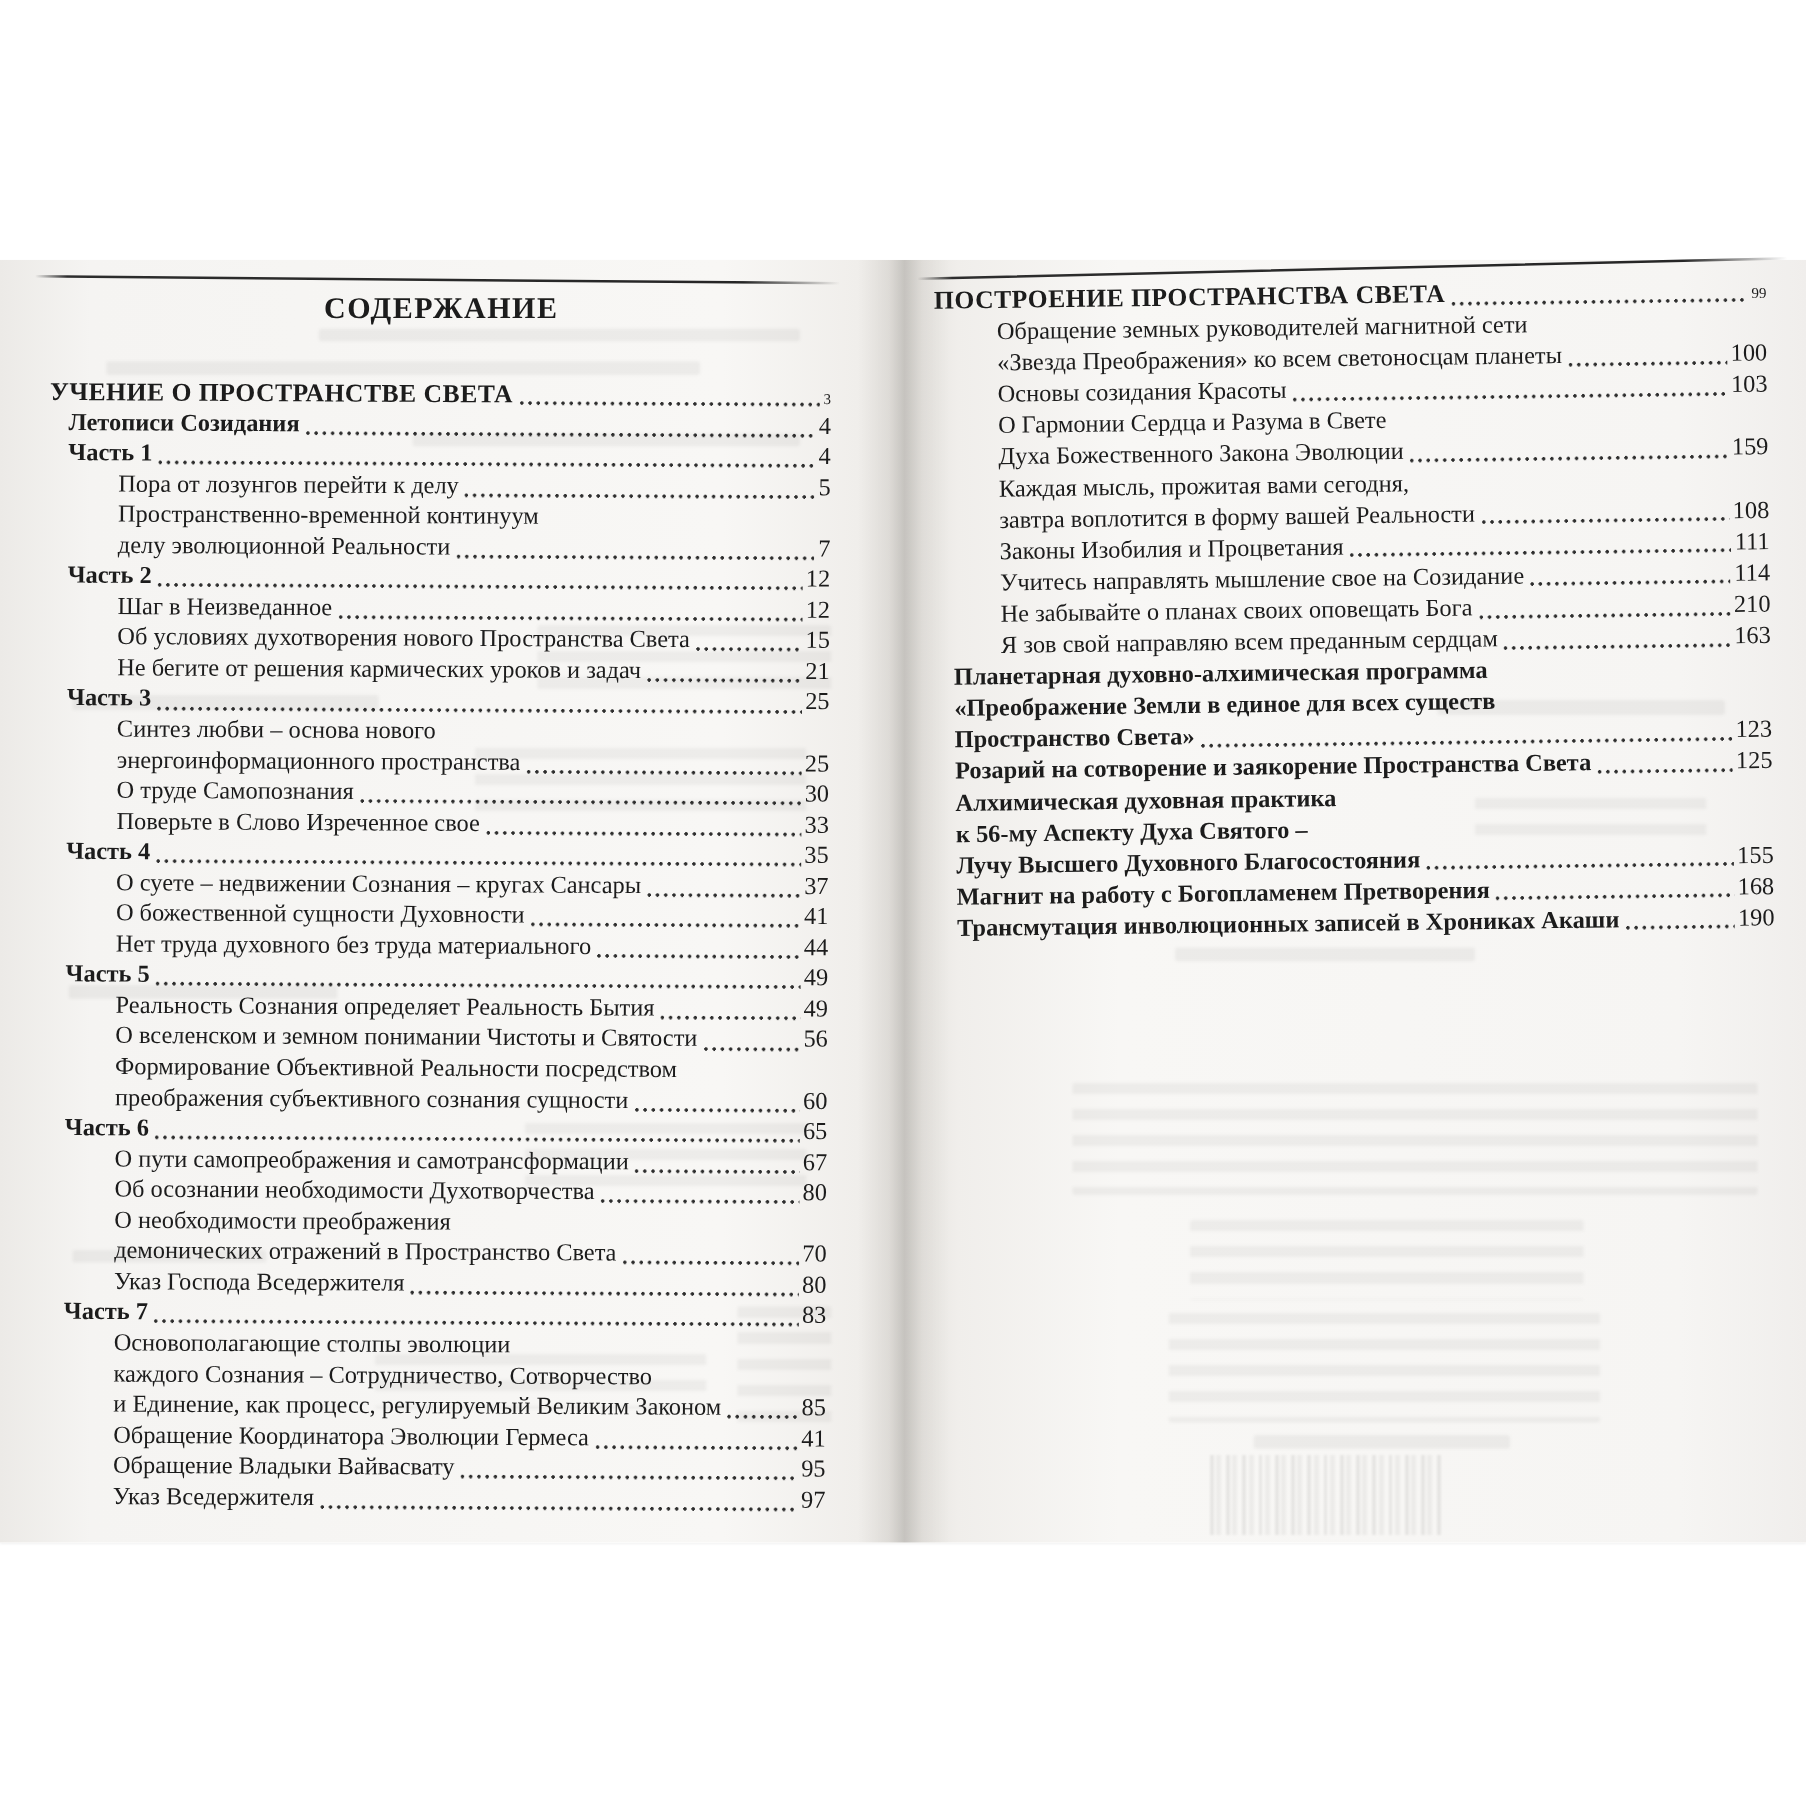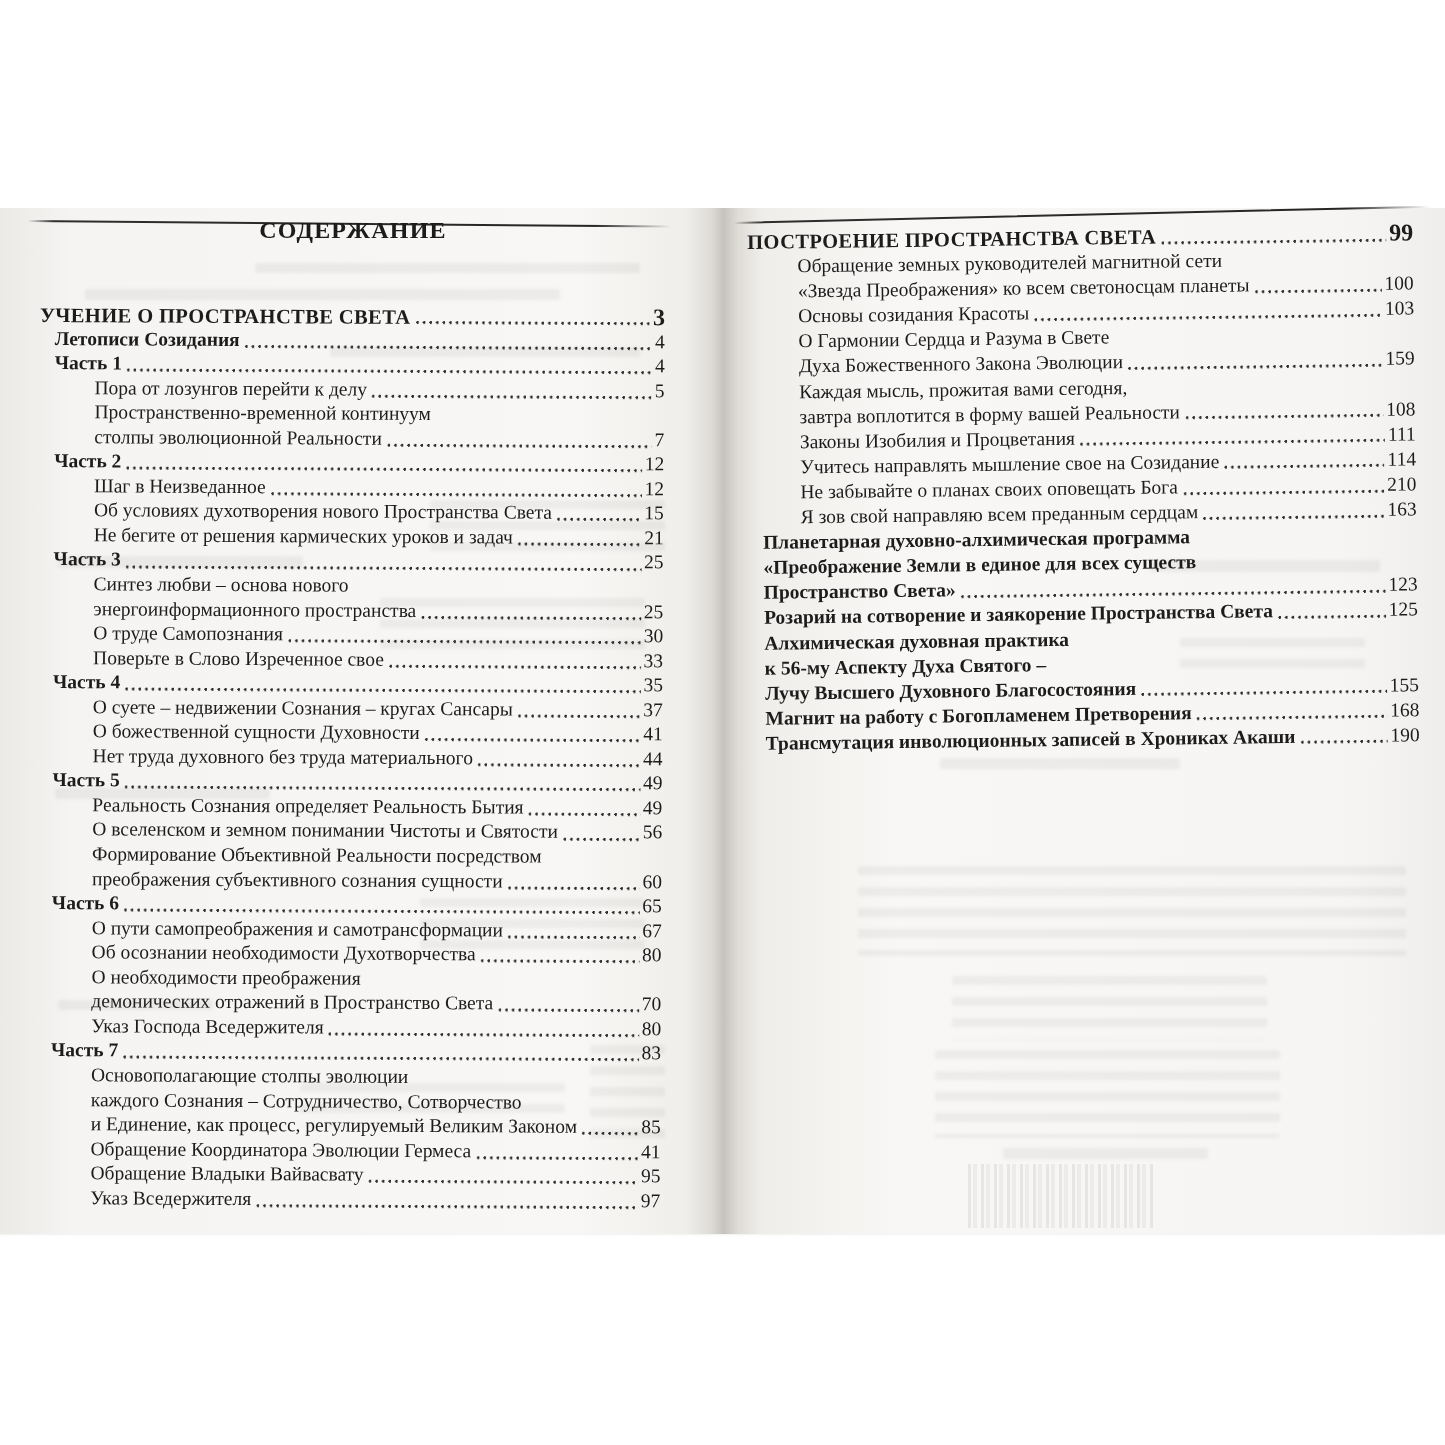"СОДЕРЖАНИЕ" .toc-heading { top: 217px -> 234px }
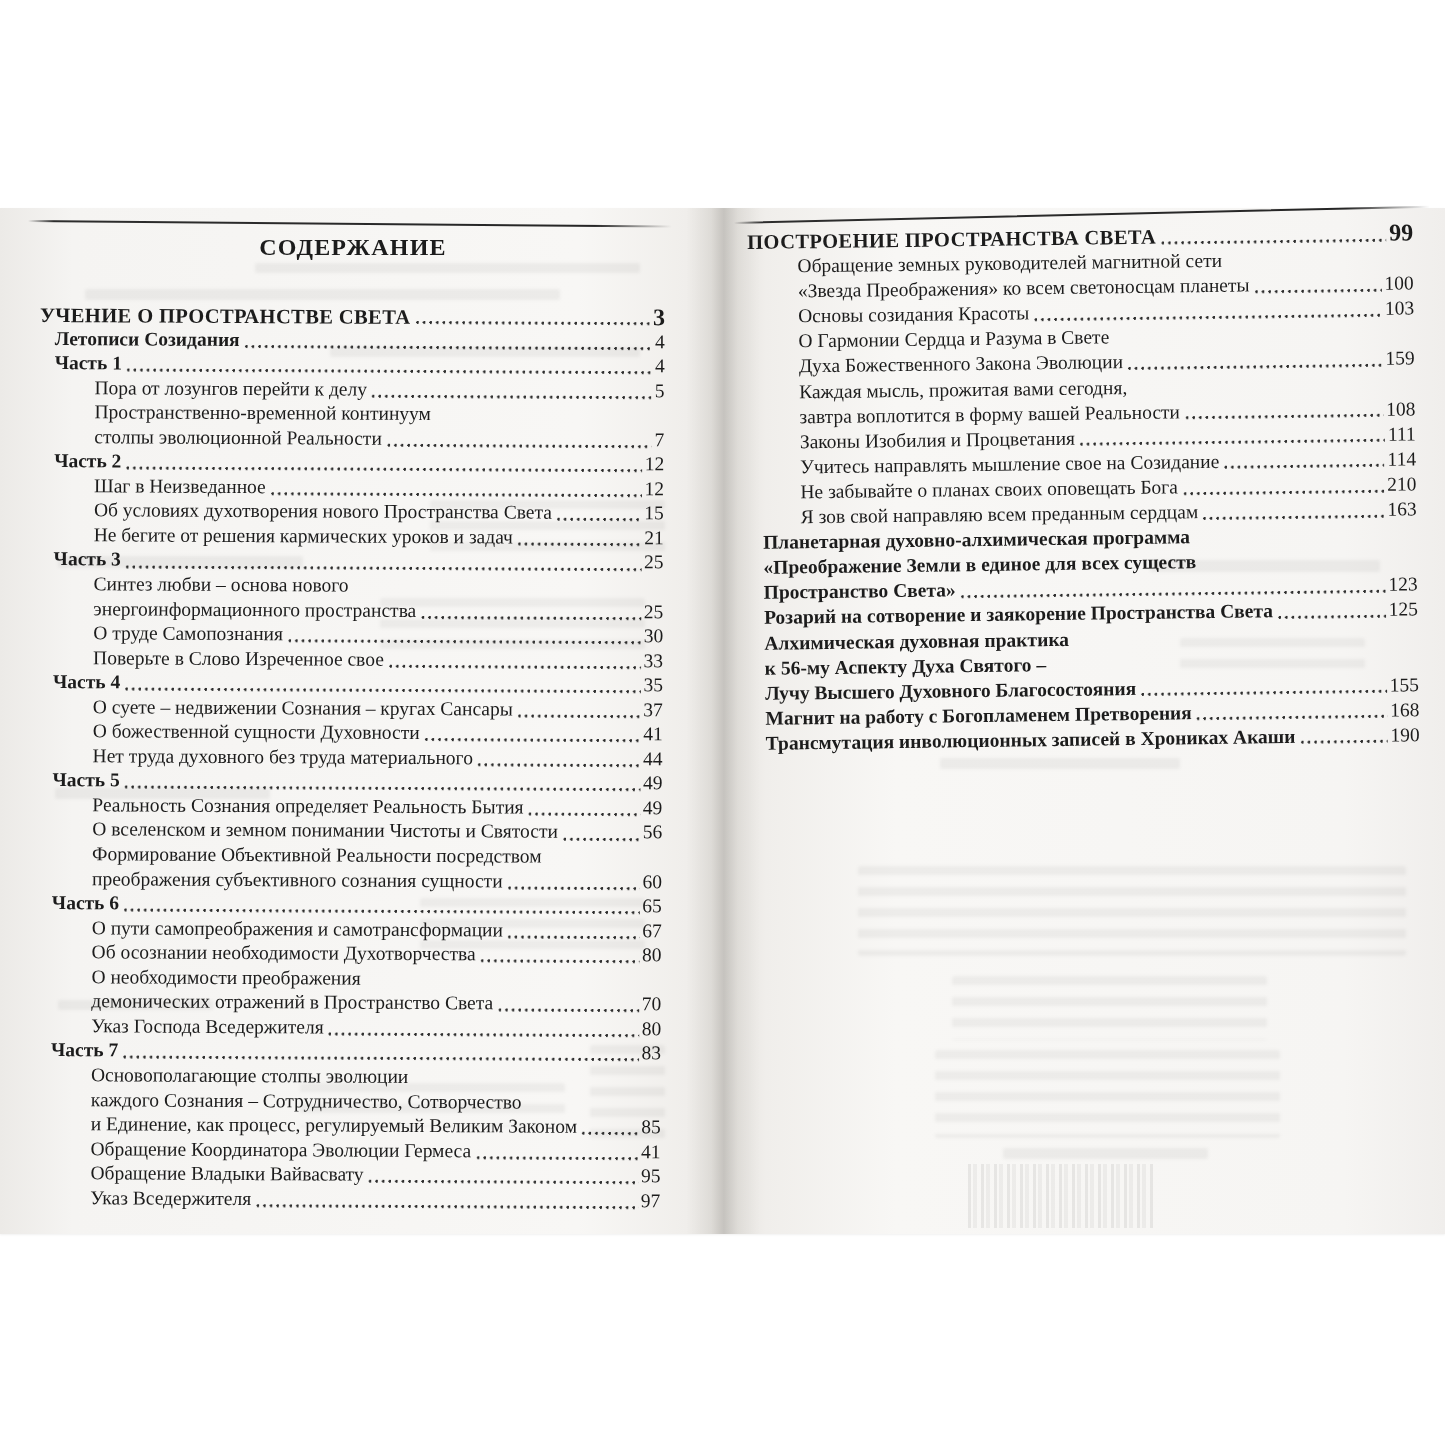"99" .row.caps .n { font-size: 24px -> 12px; font-weight: bold -> none }
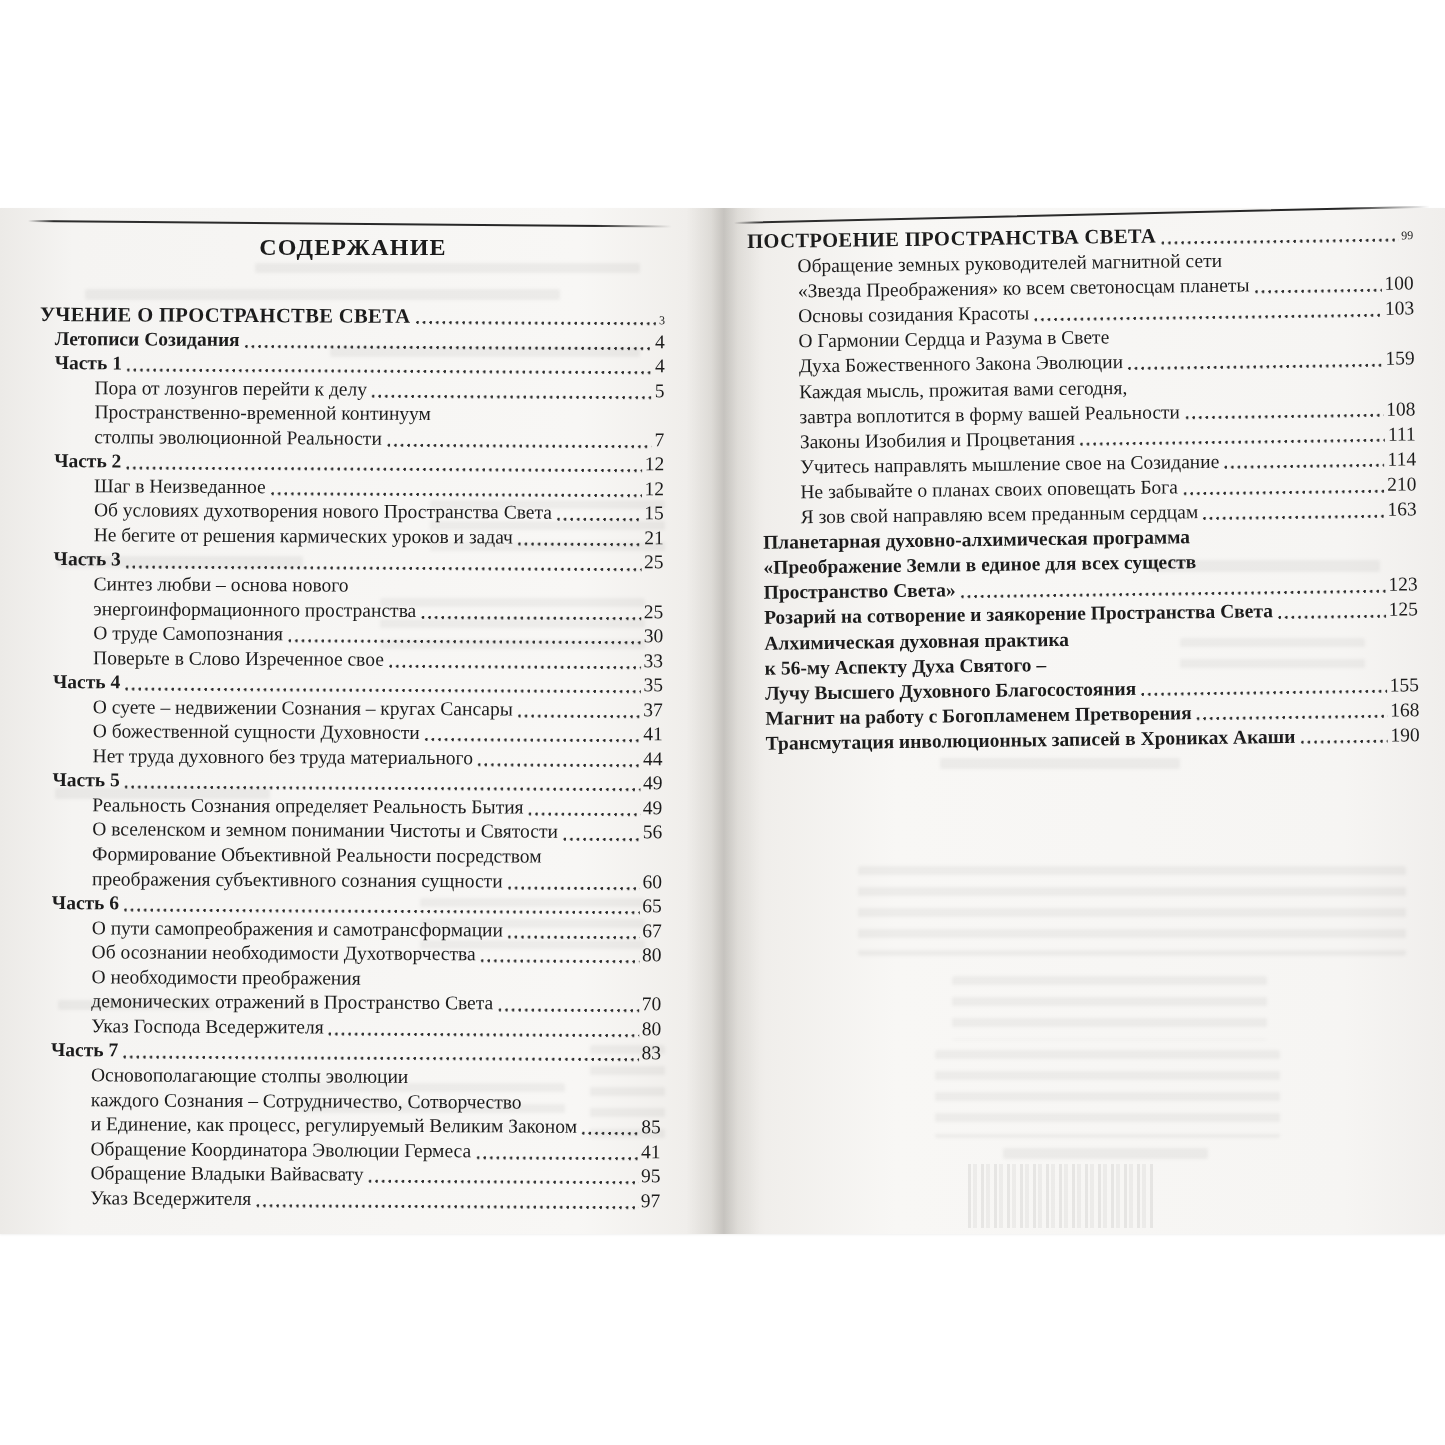"столпы эволюционной Реальности" span.t { text: столпы -> делу }
